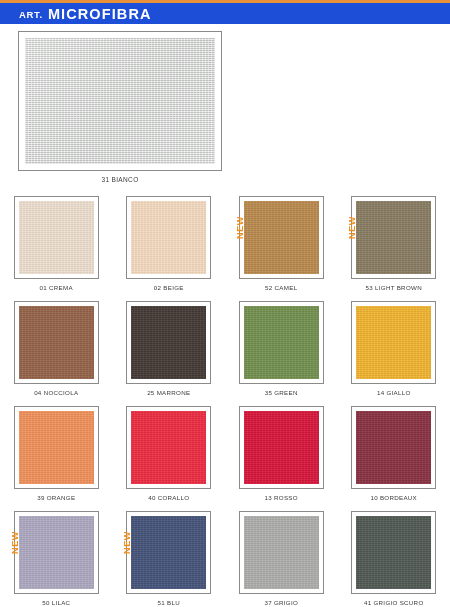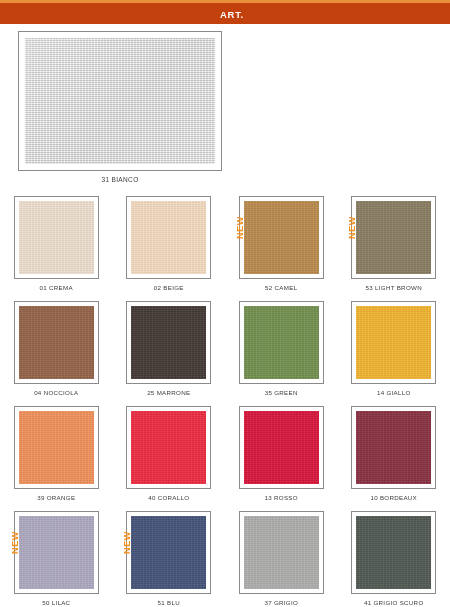"ART." div.banner { background-color: #c2410c -> #1d4ed8; justify-content: center -> none }
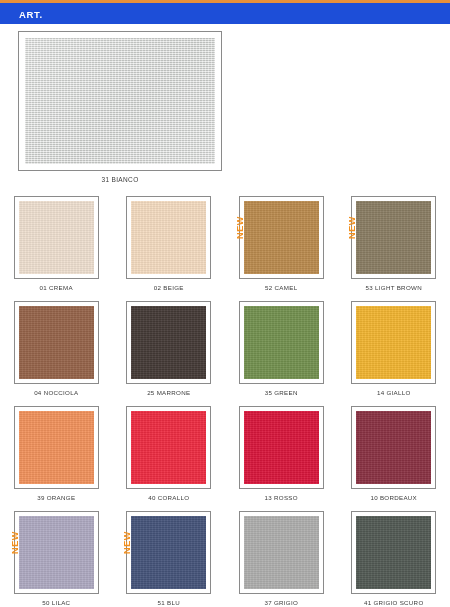"MICROFIBRA" span.banner-title { html: none -> <span>MICROFIBRA</span> }
